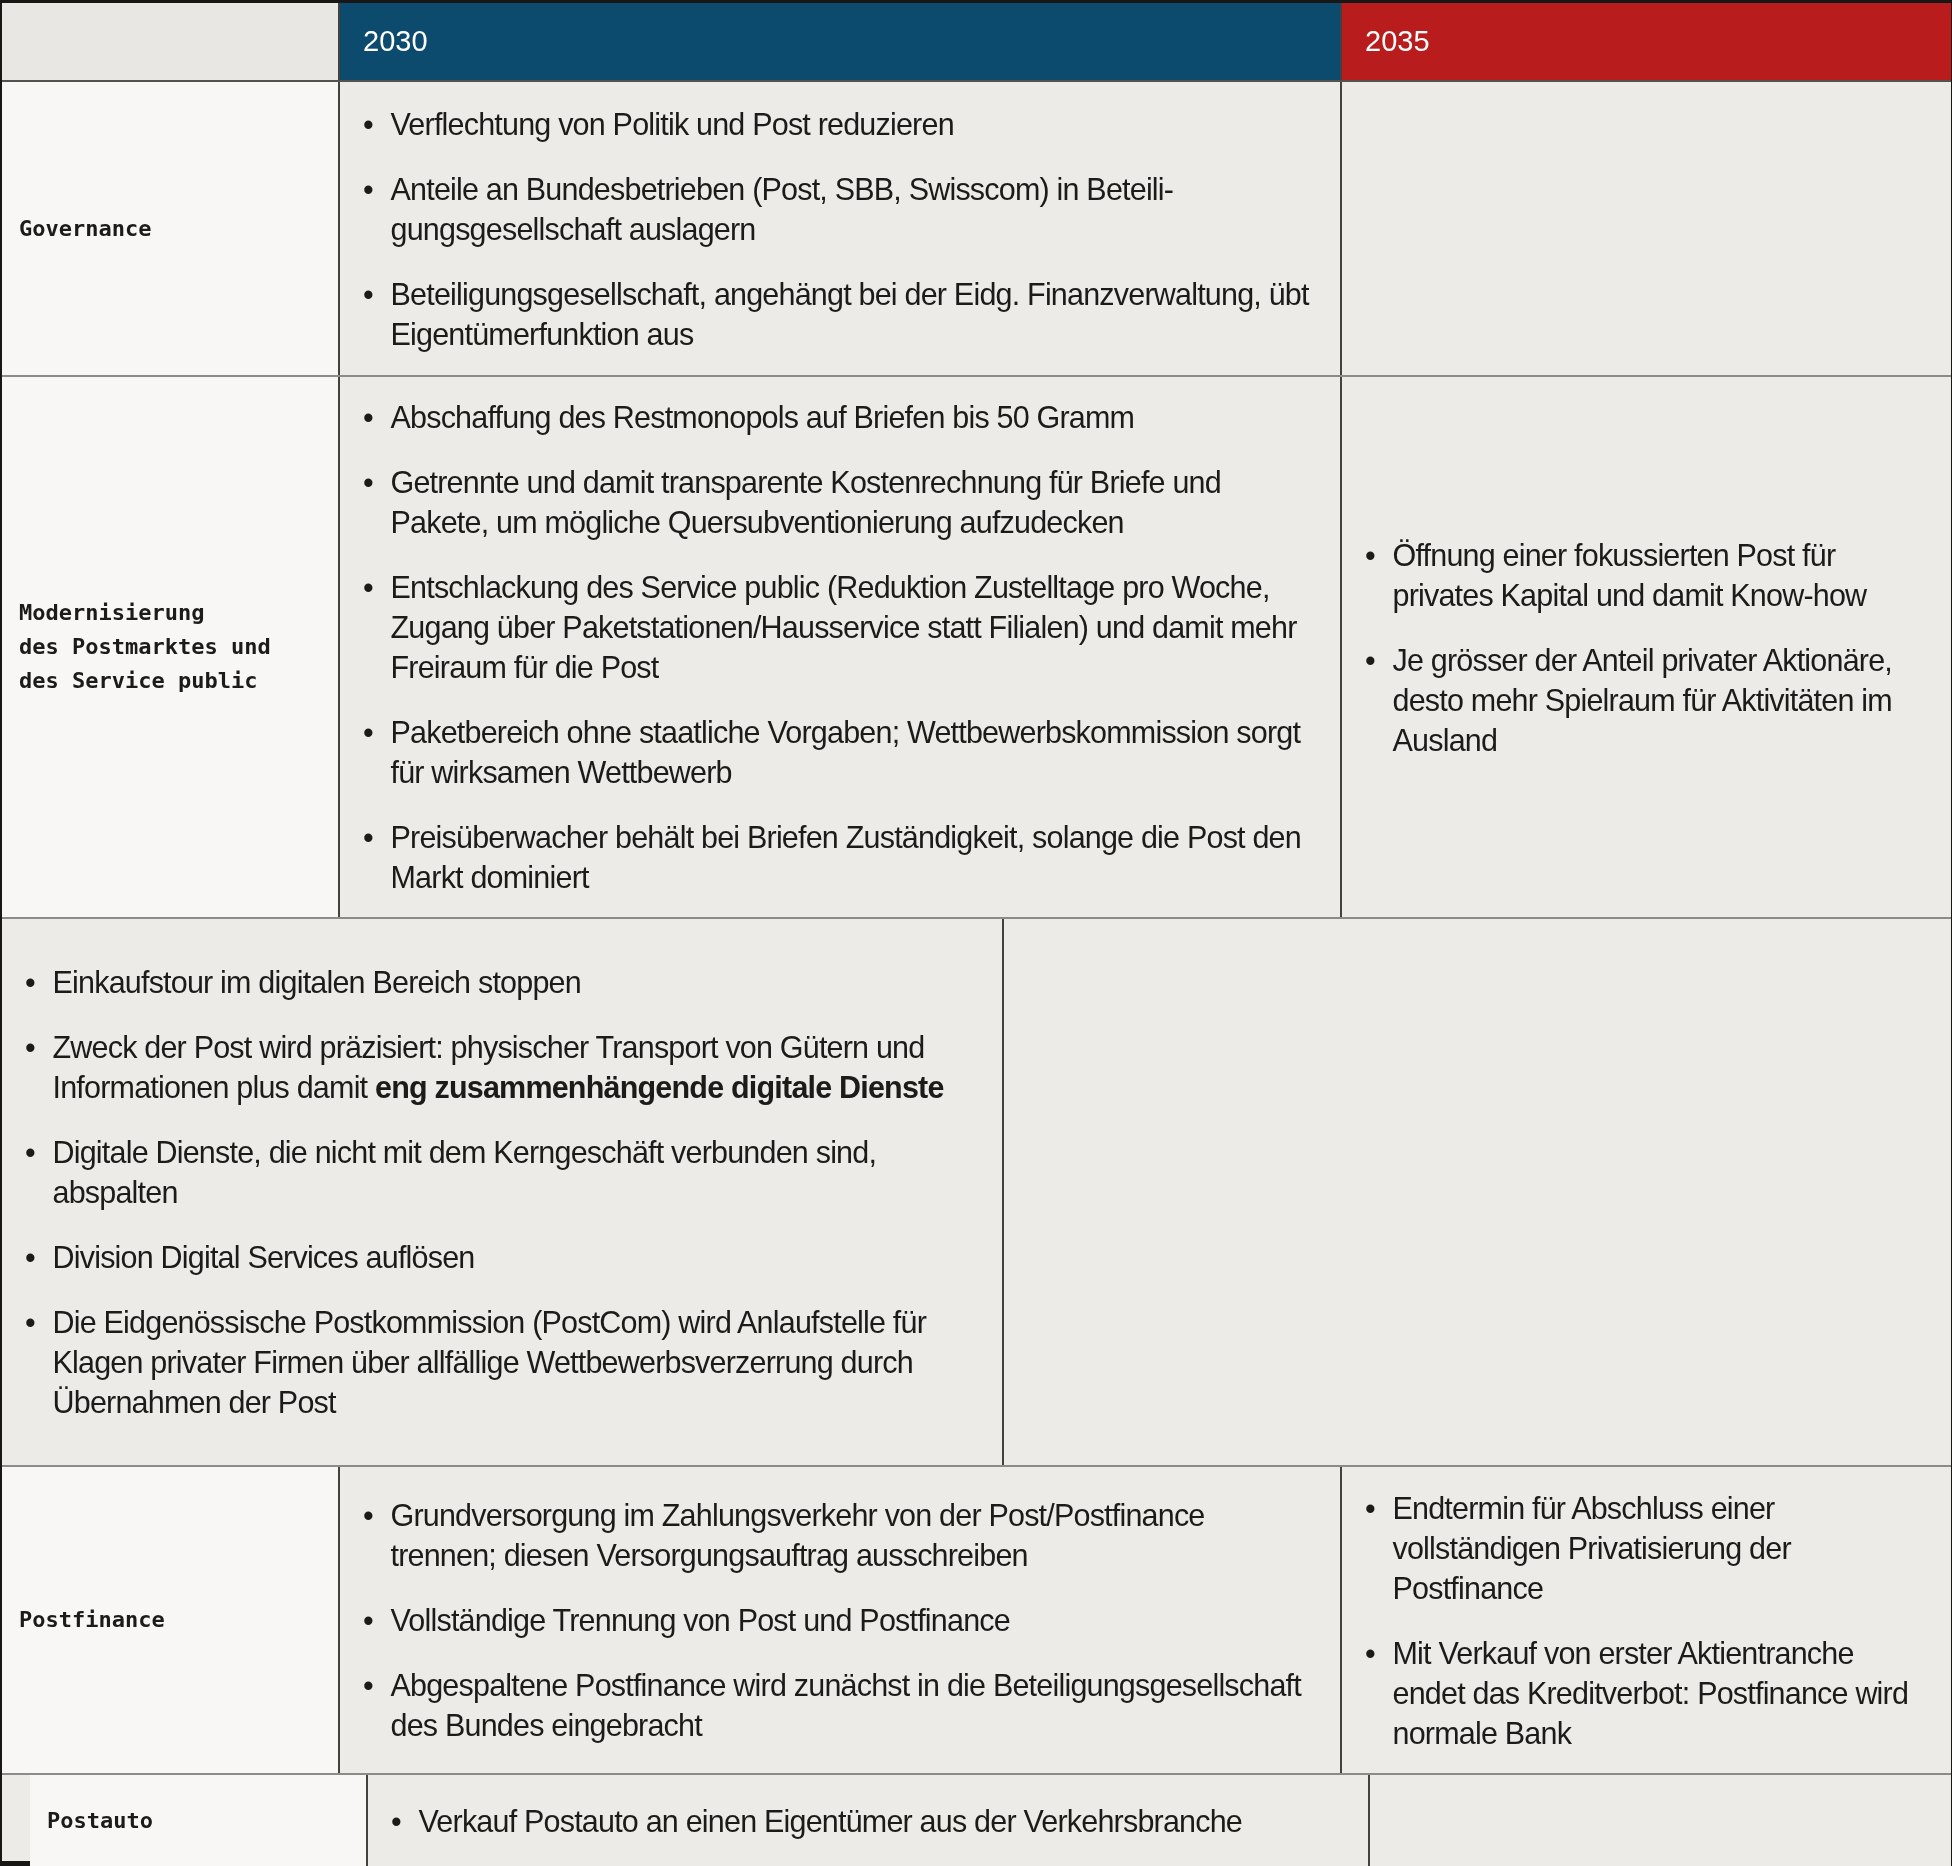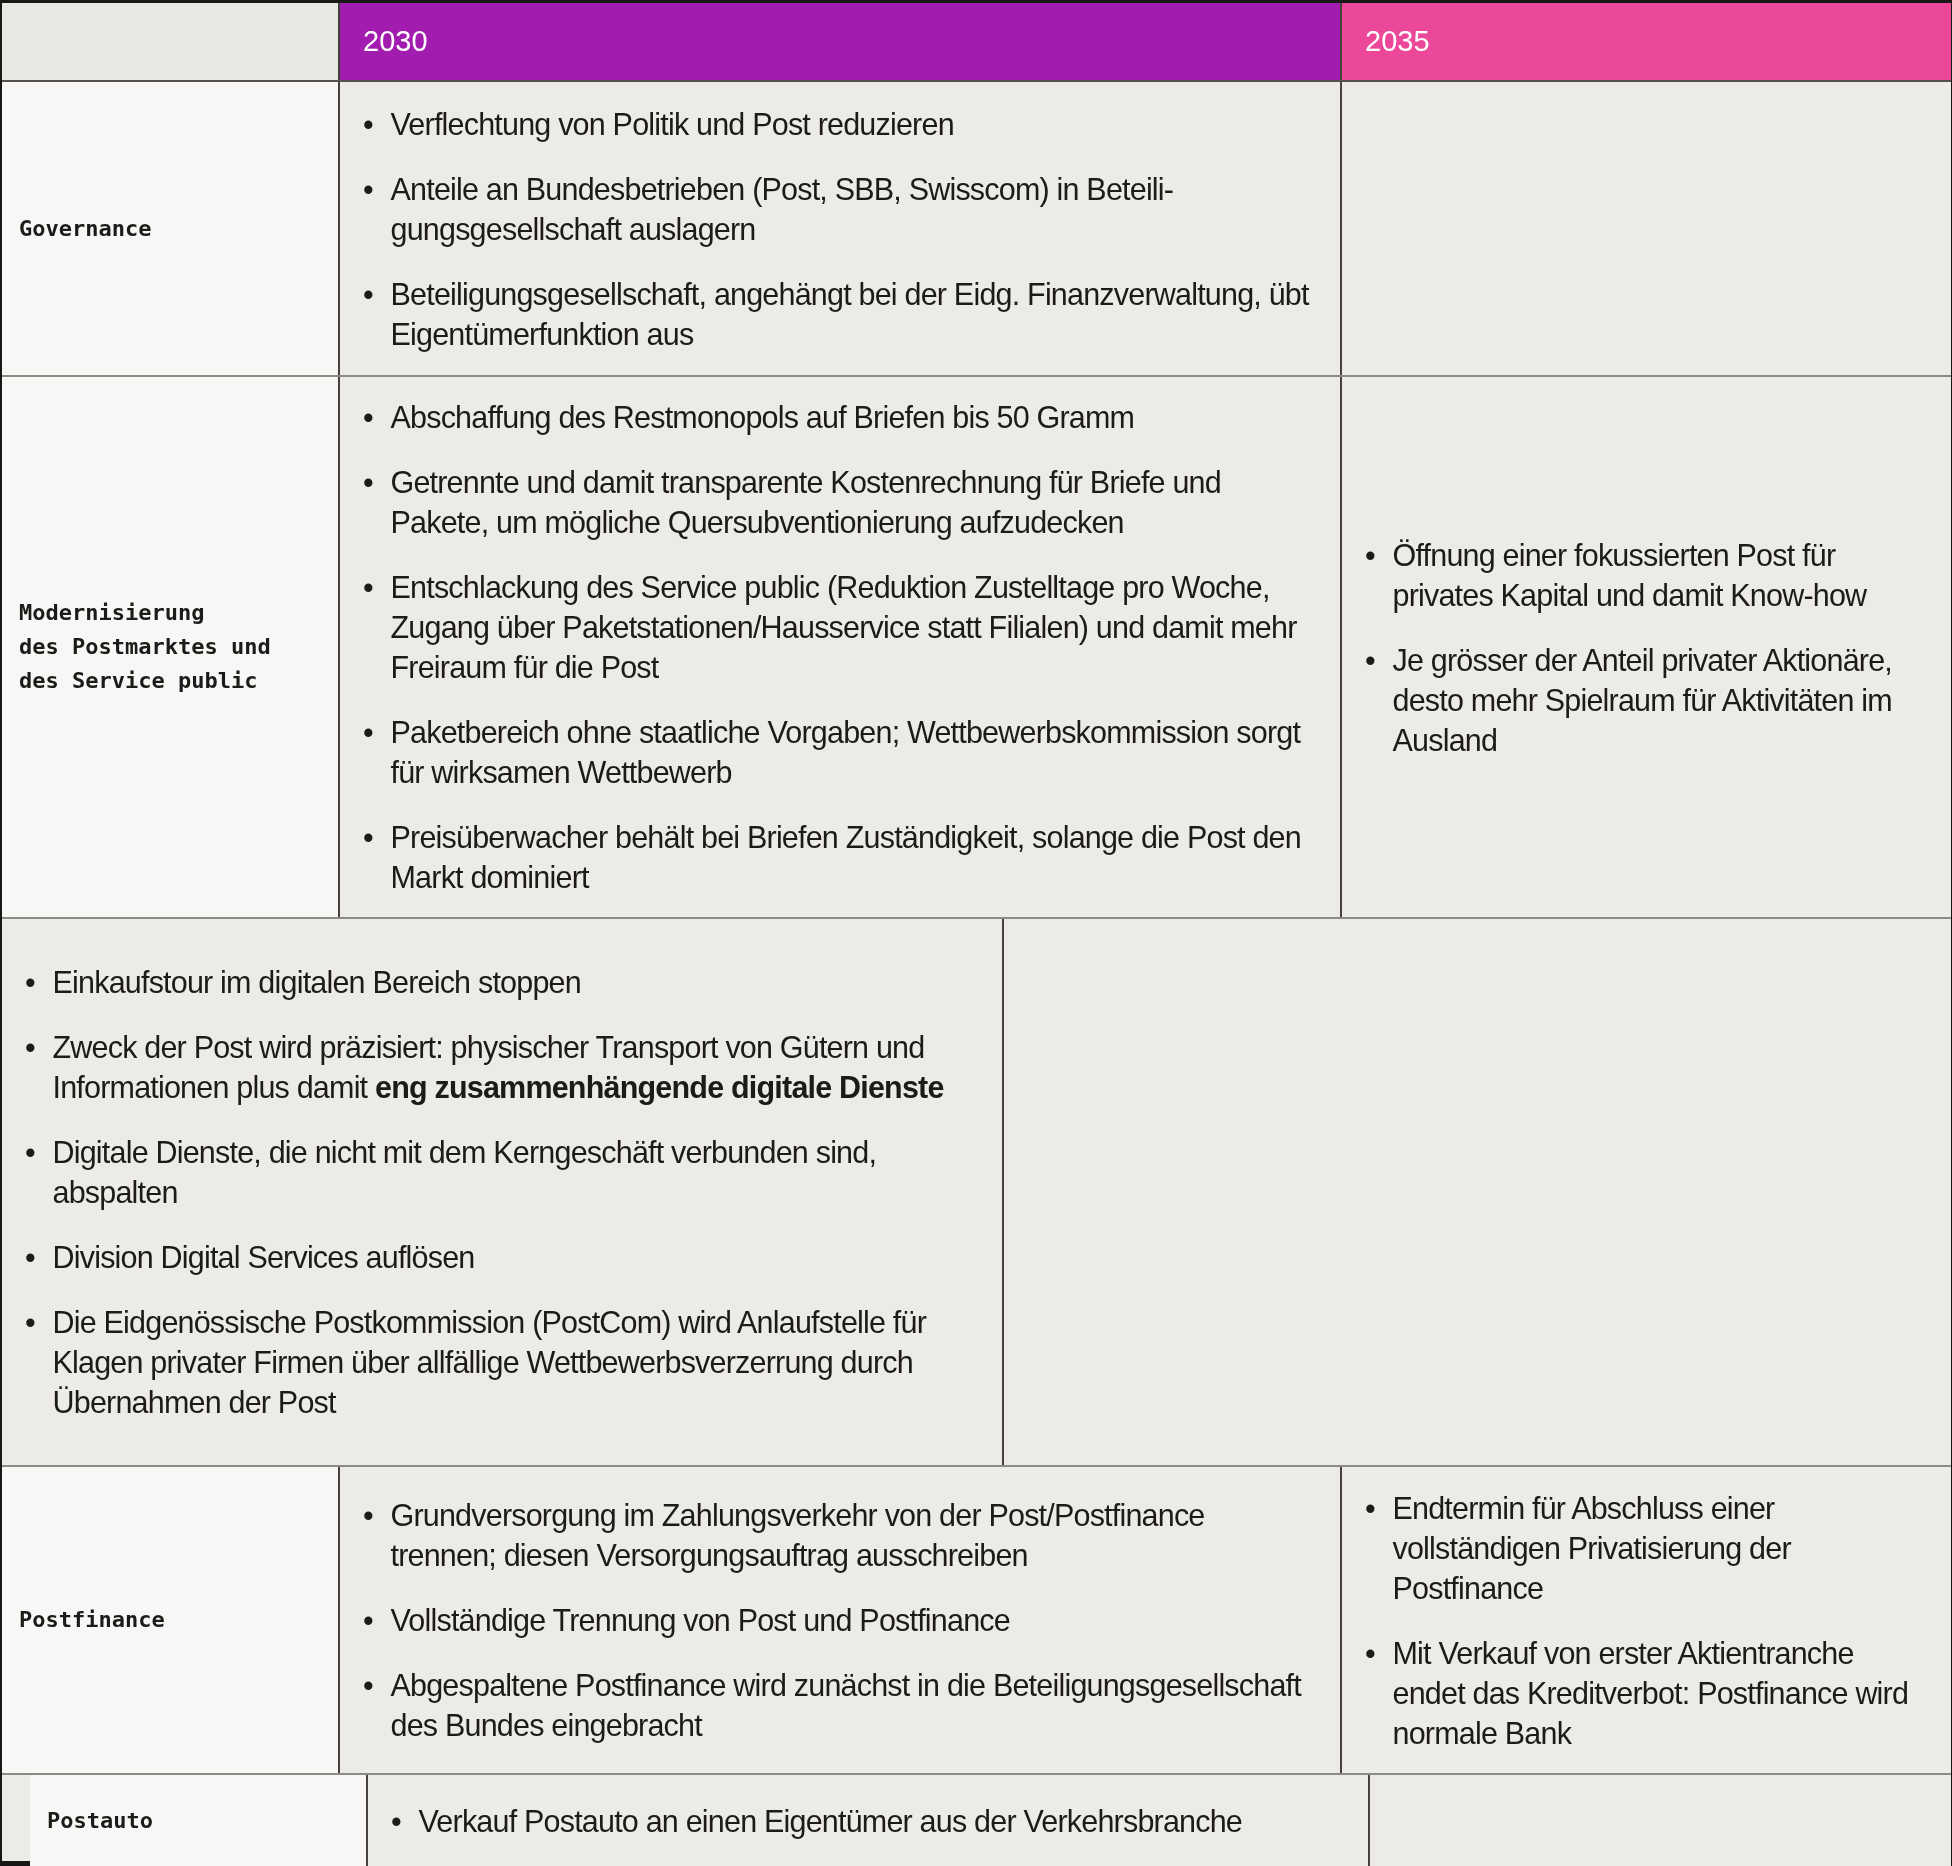"2030" .row.header .c2 { background: #a21caf -> #0c4a6e }
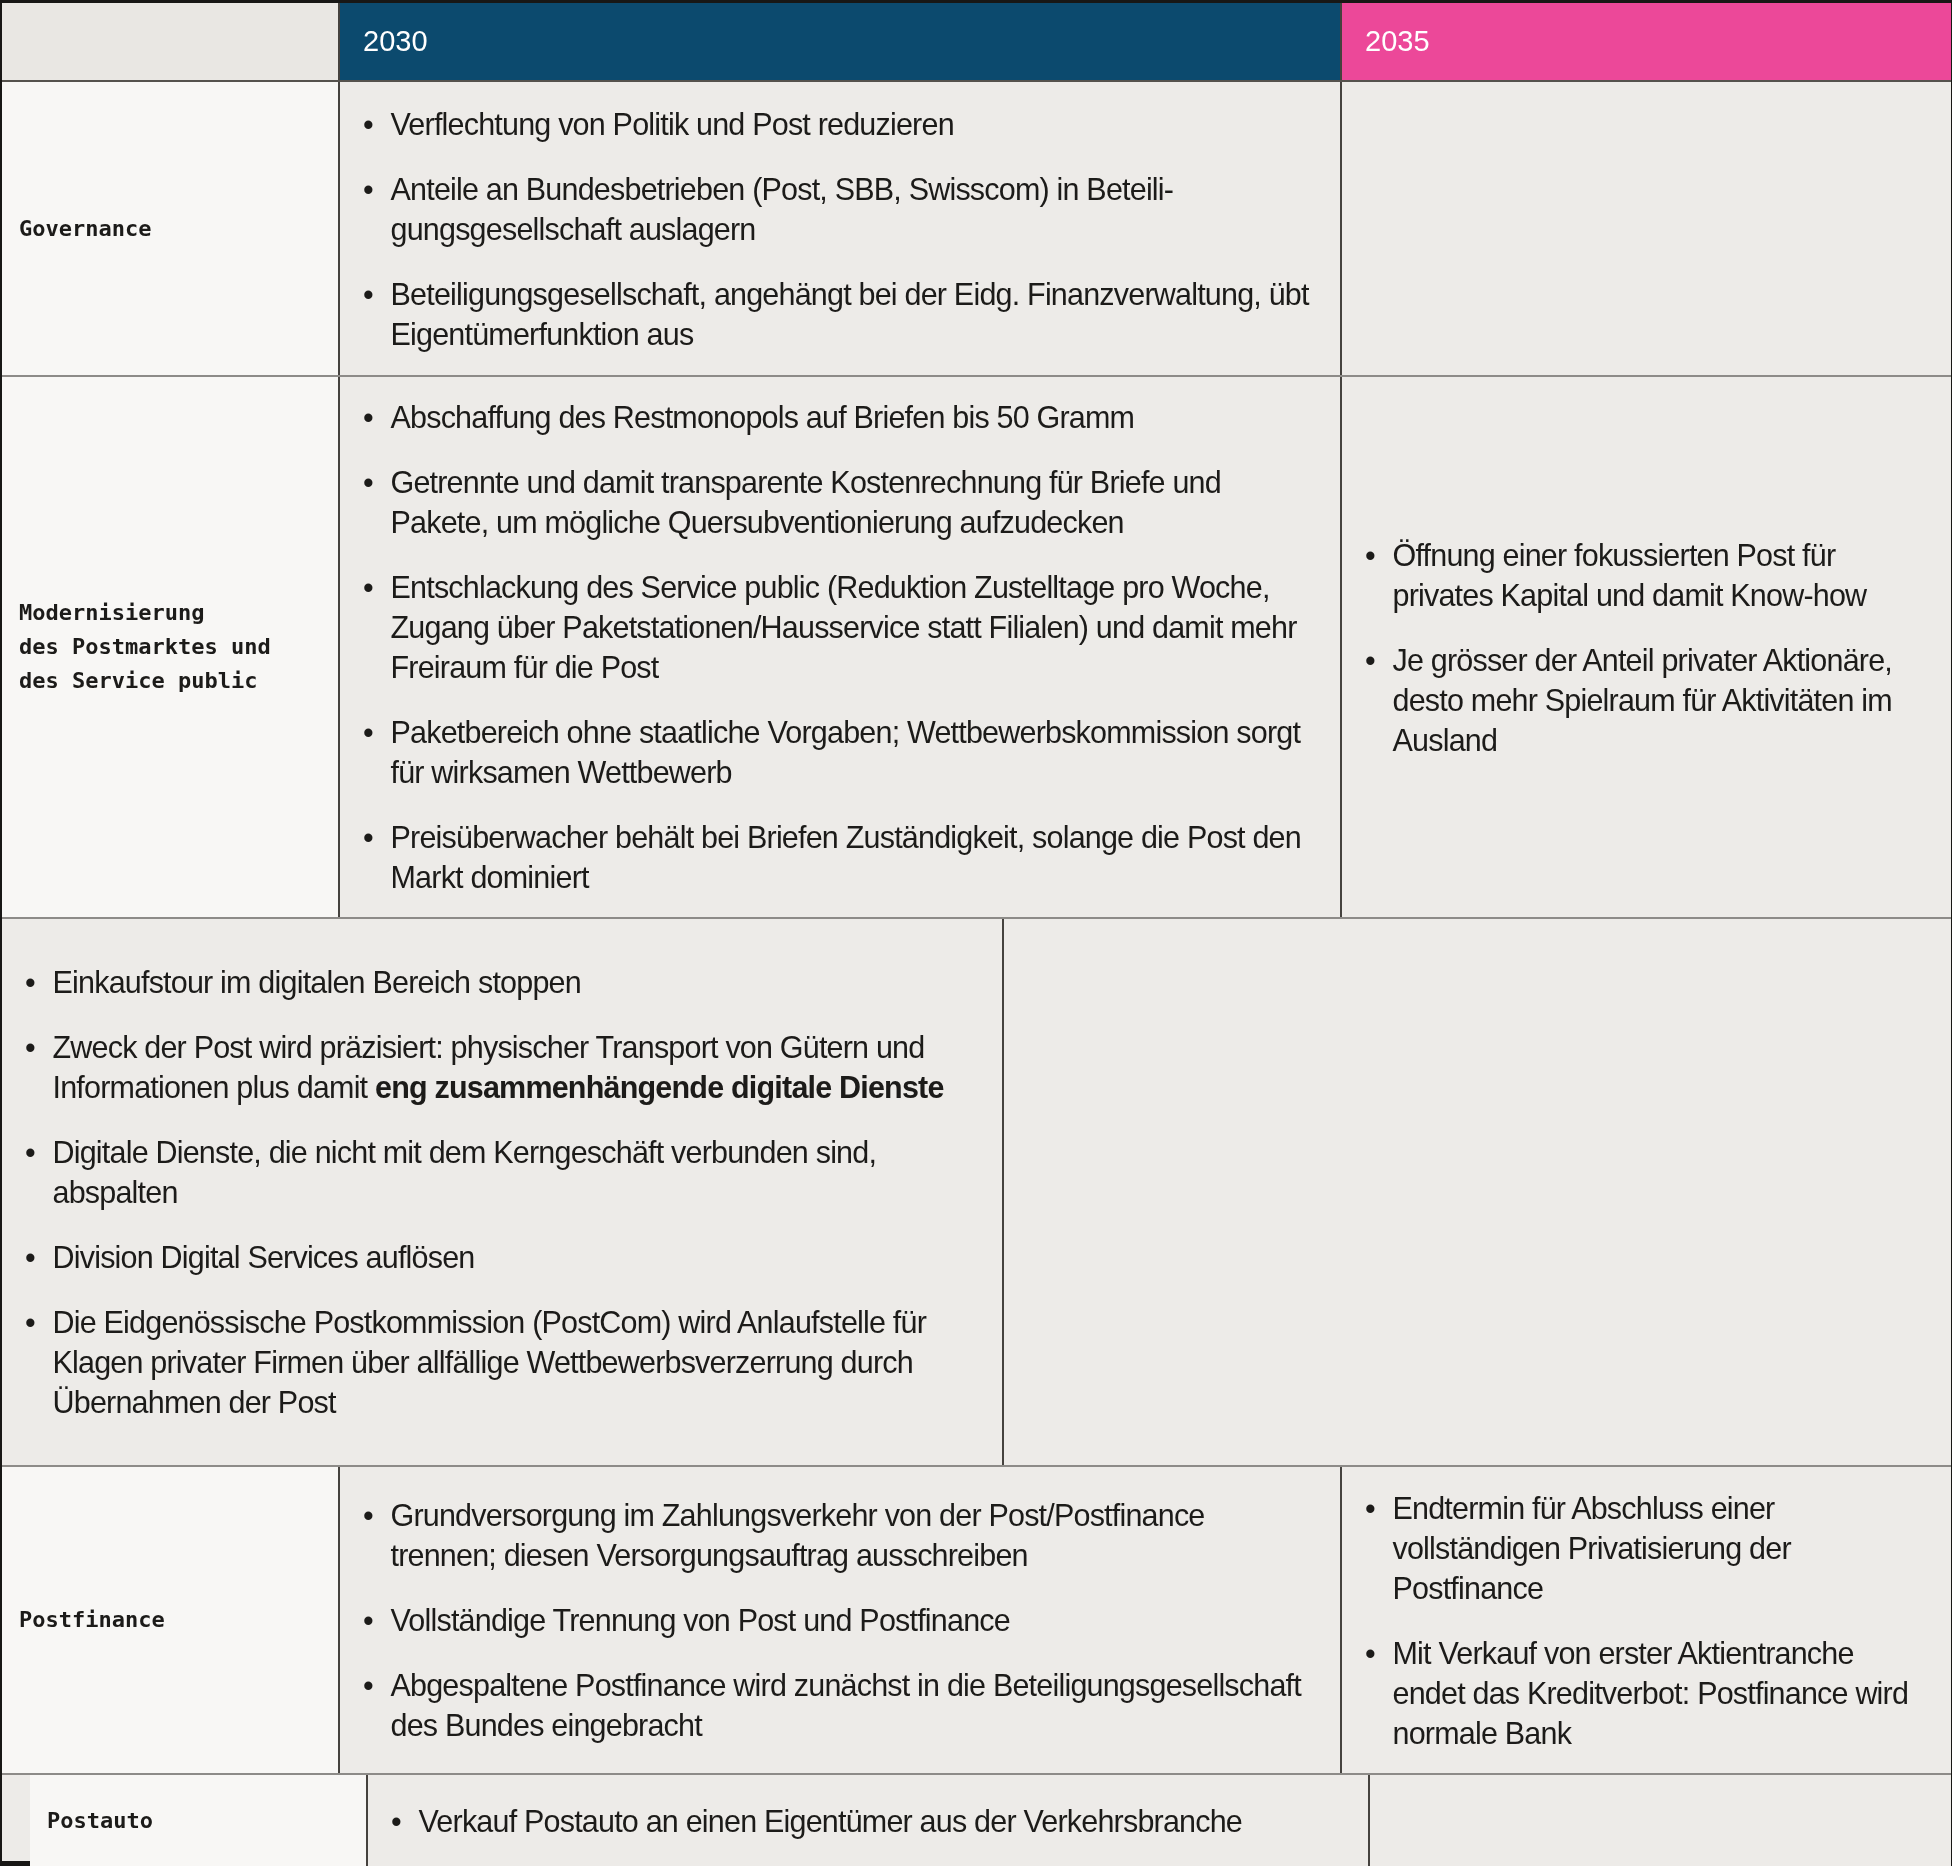"2035" .row.header .c3 { background: #ec4899 -> #b91c1c }
